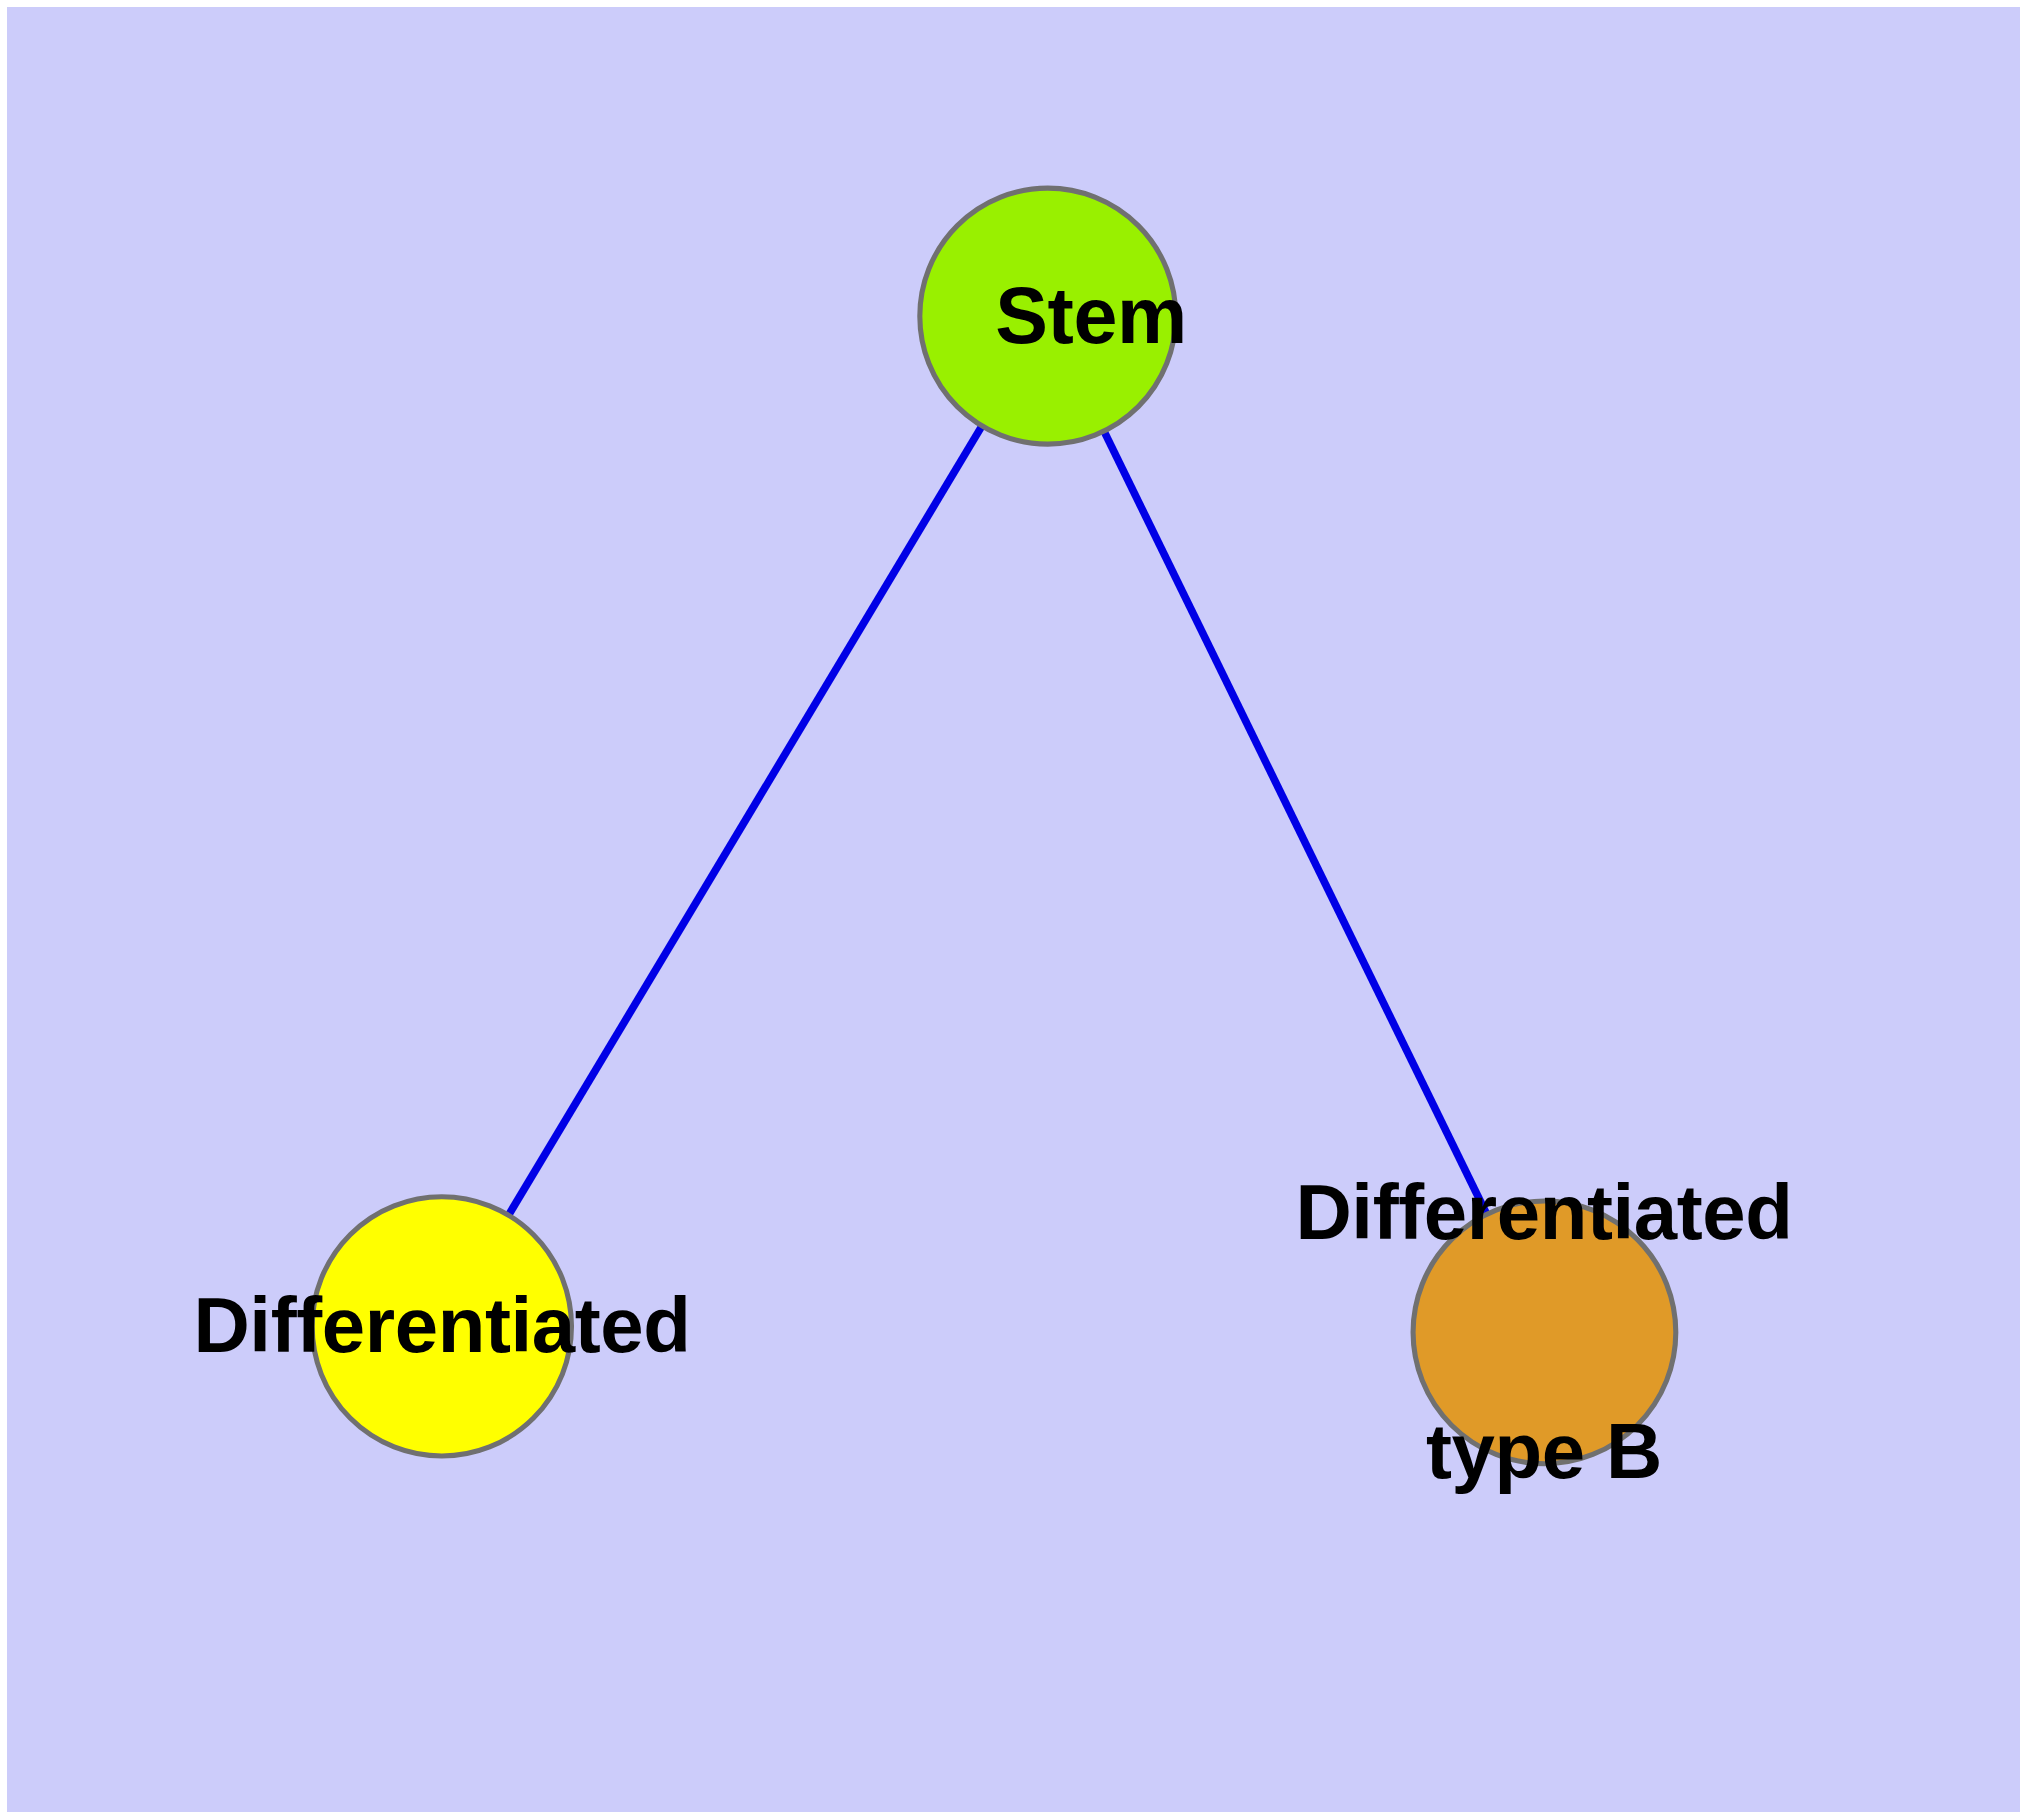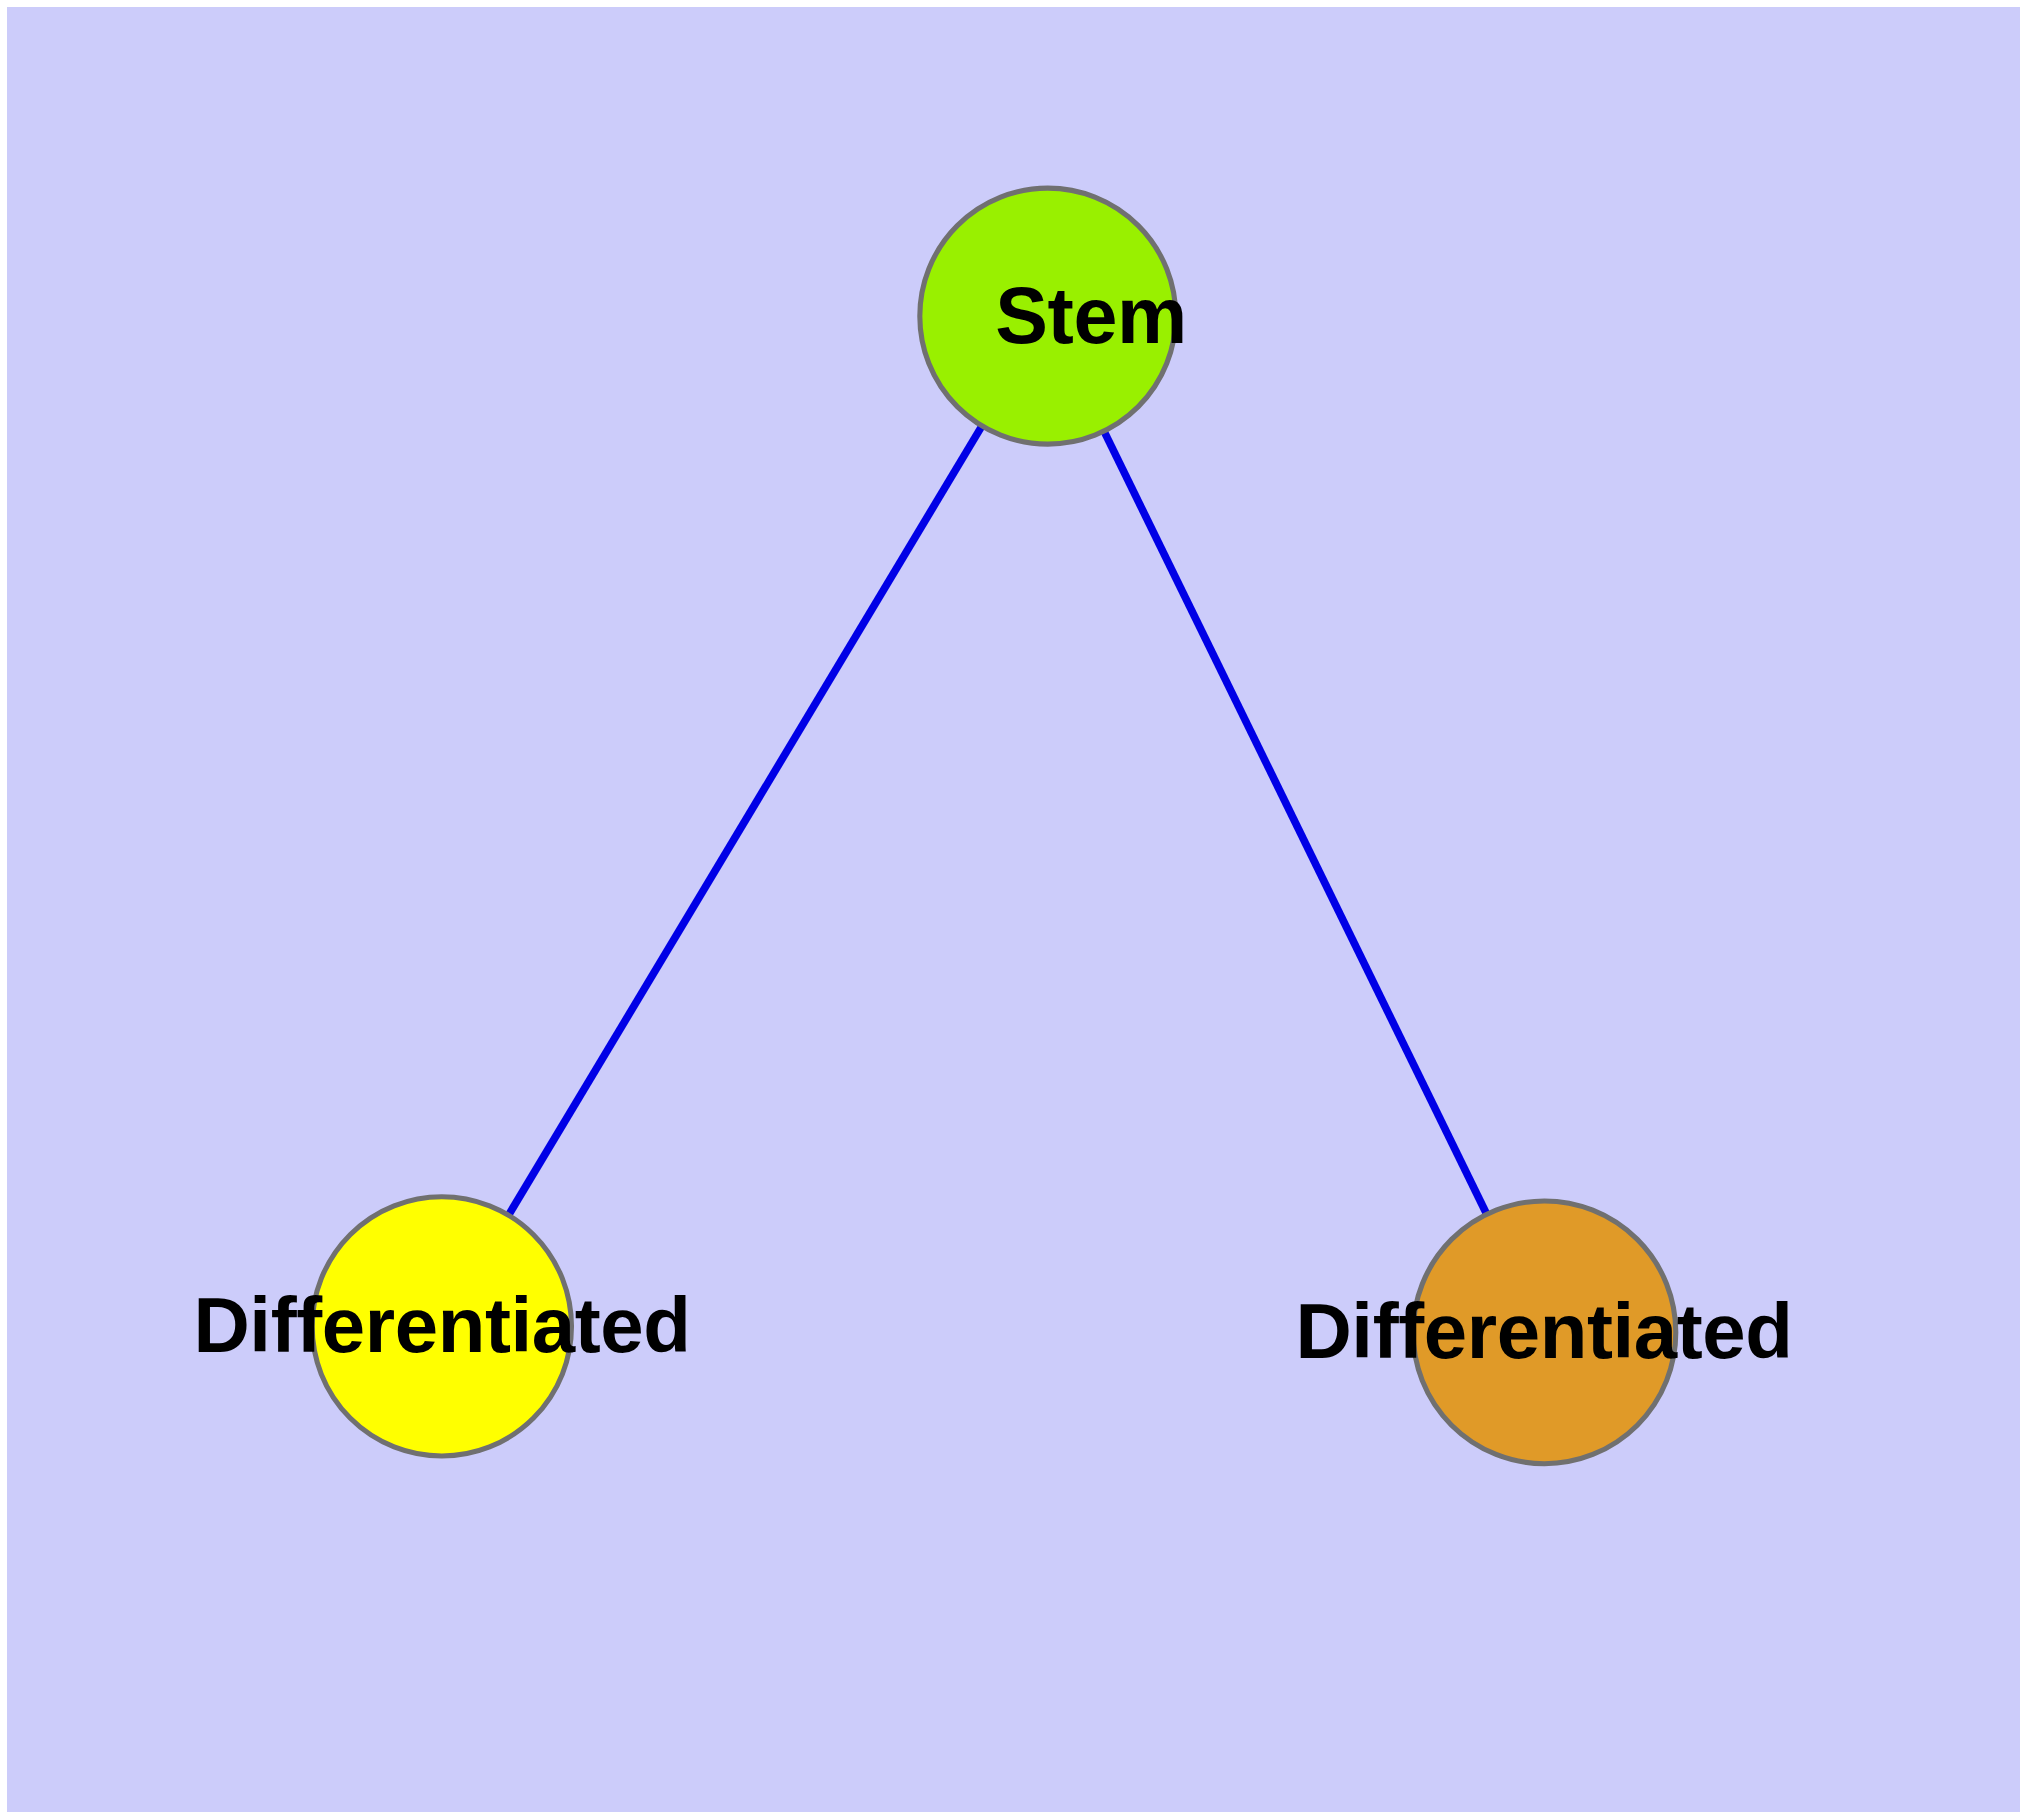"type B" div { html: none -> <div>type B</div> }
